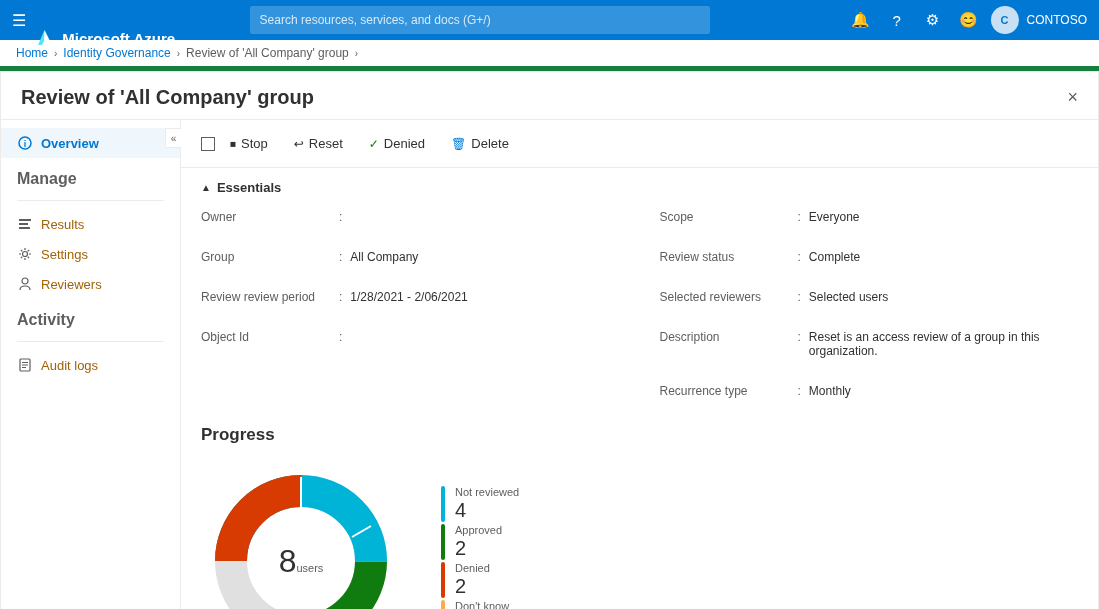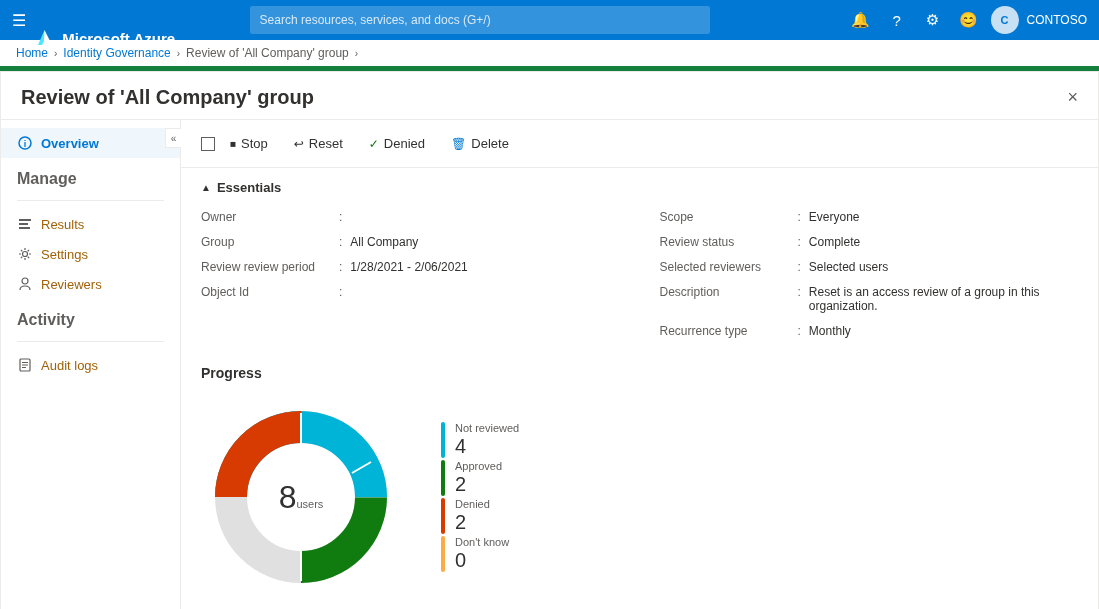"Owner" .essentials-left, .essentials-right { gap: 5px -> 20px }
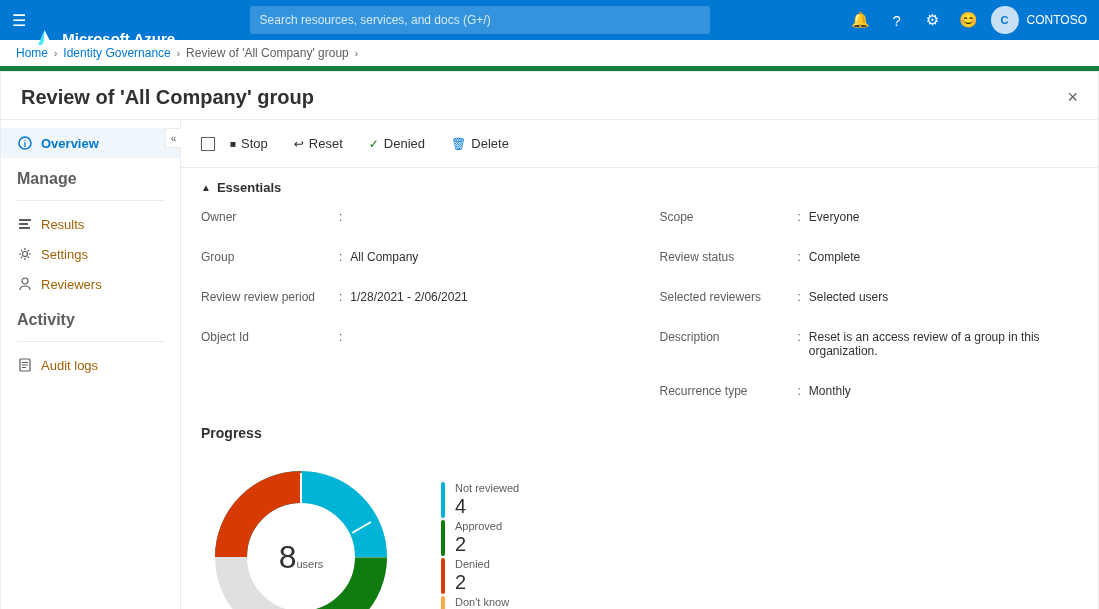"Progress" .progress-title { font-size: 14px -> 17px }
